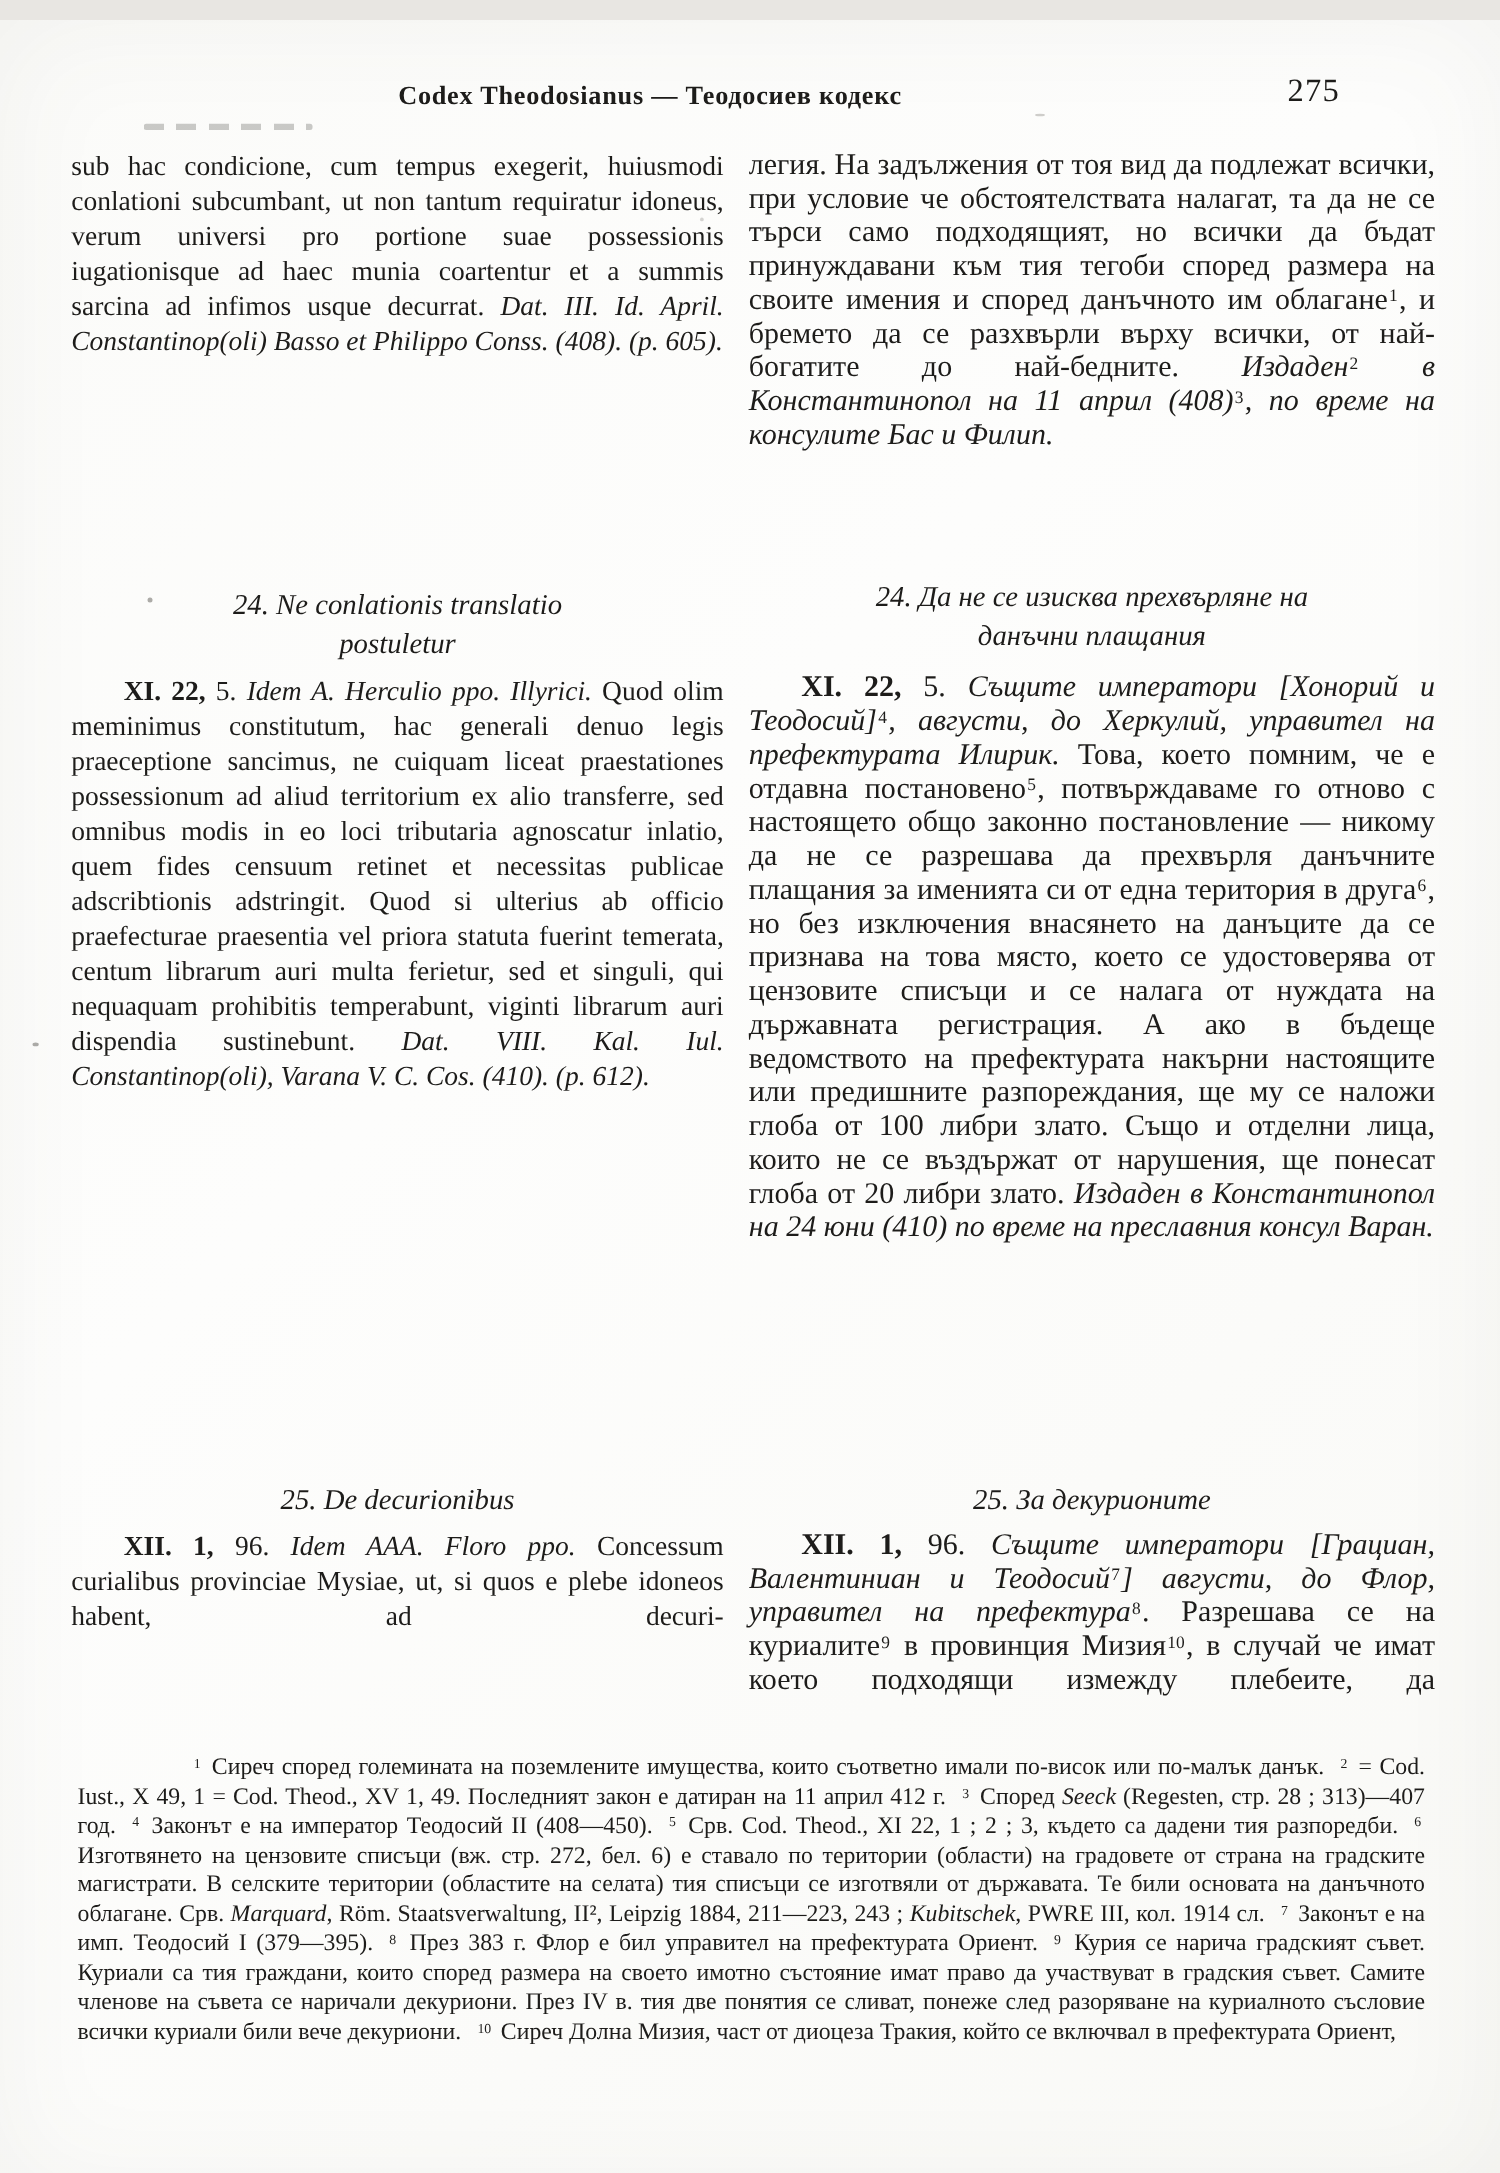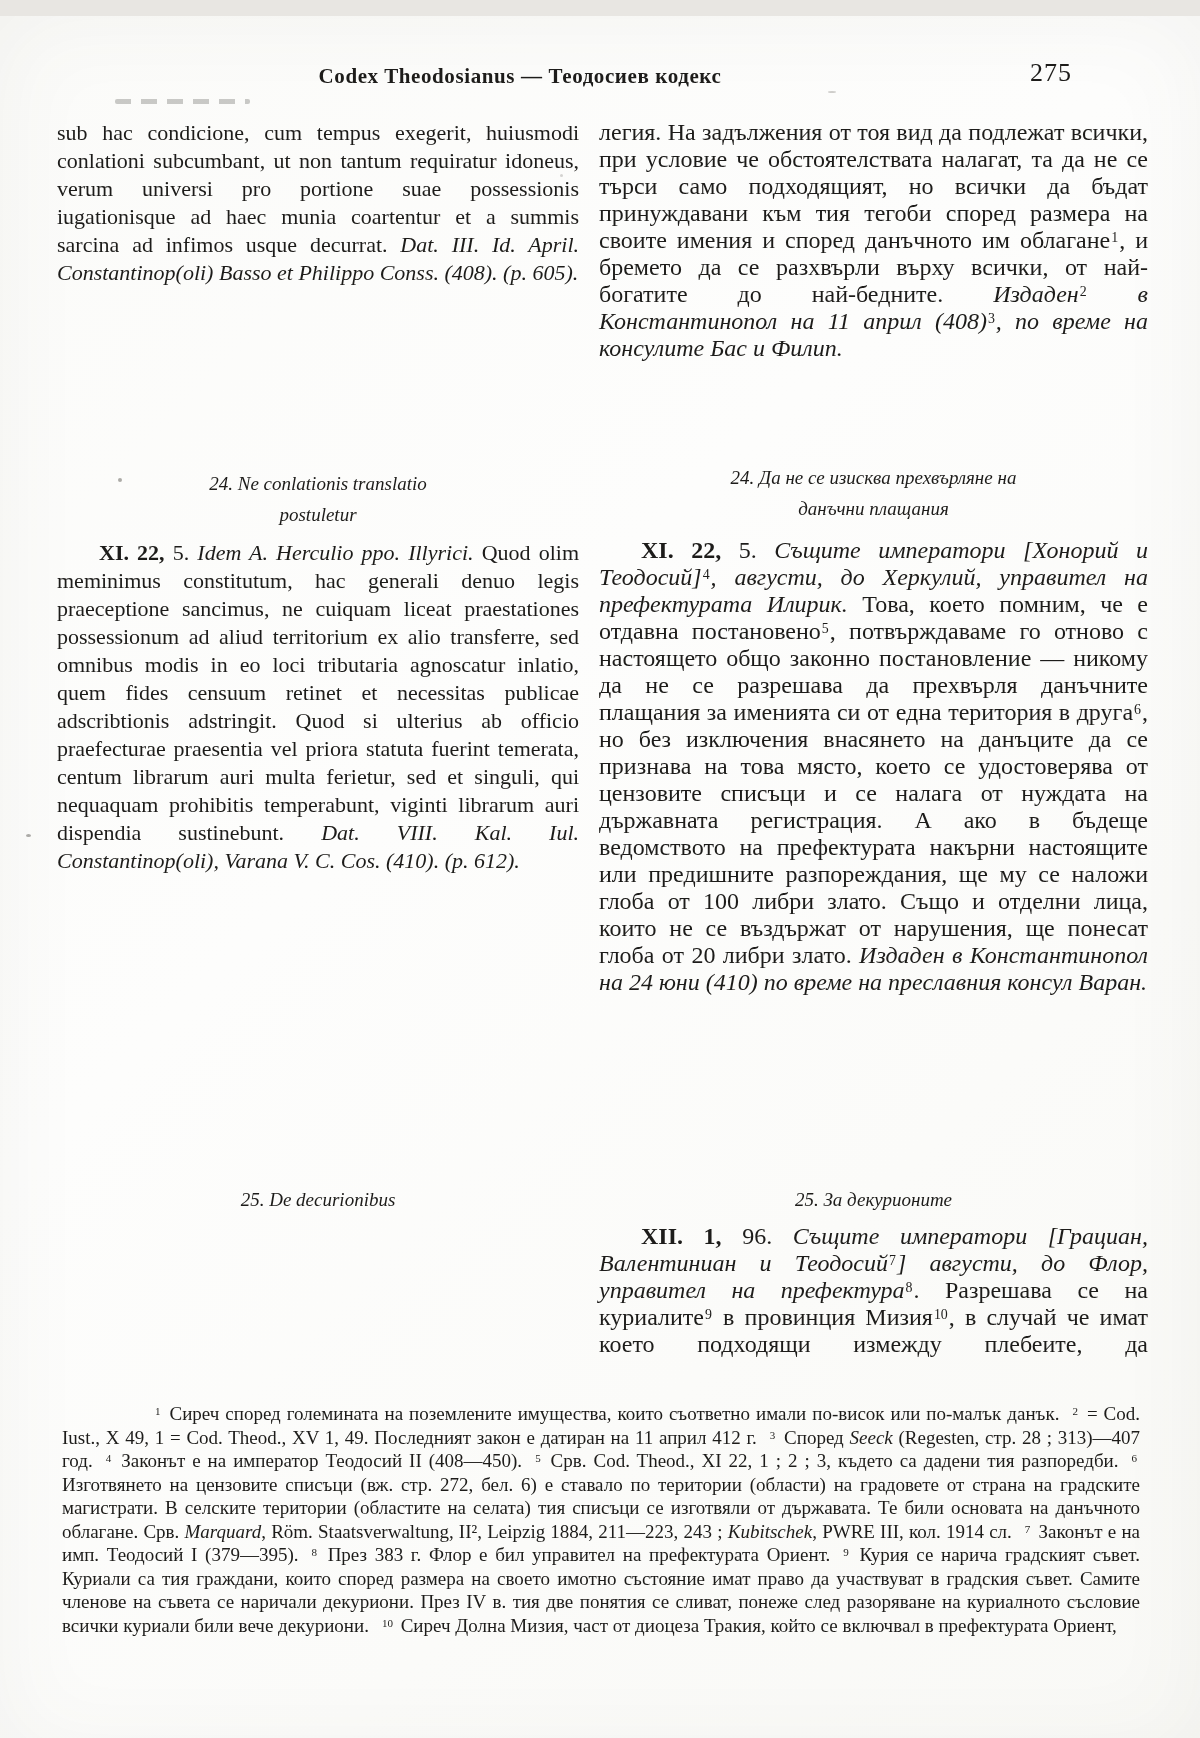"24. Ne conlationis translatio" .heading { font-size: 19px -> 23px }
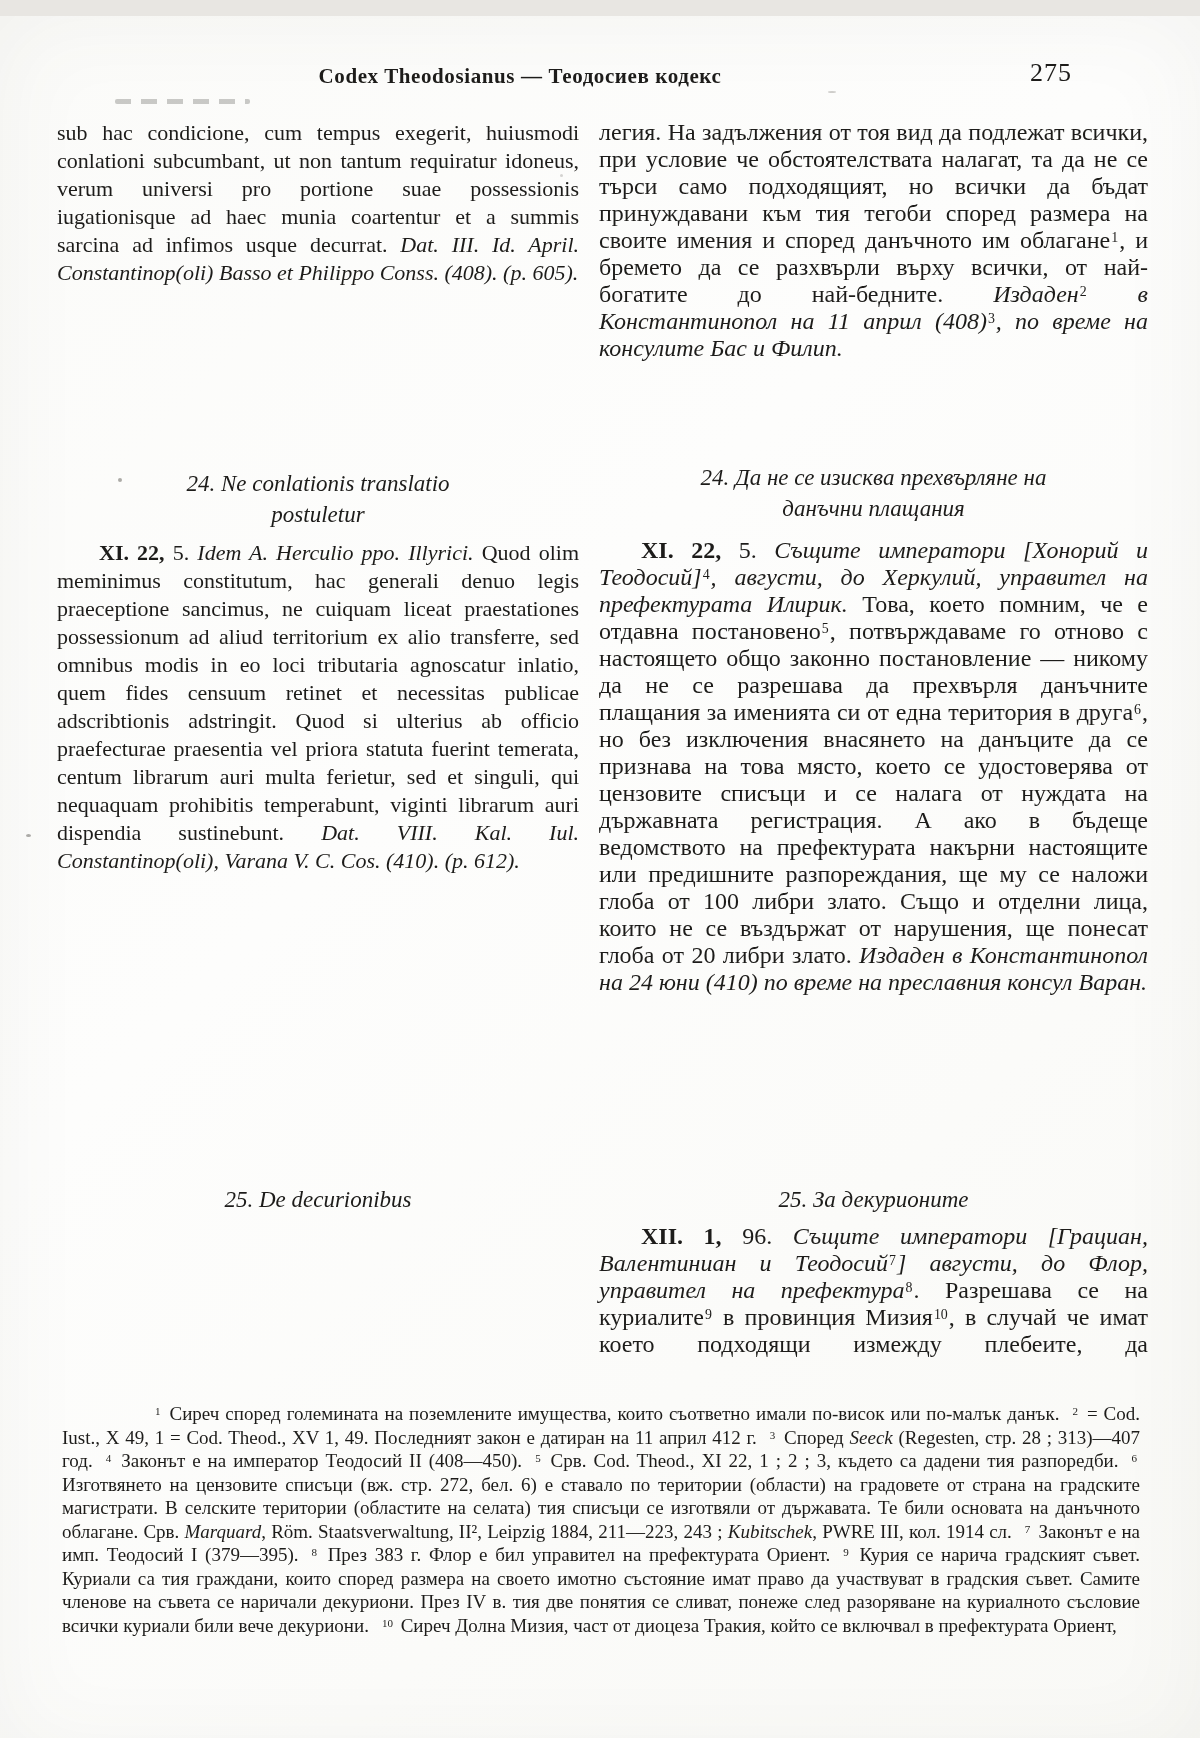"XII. 1, 96. Idem AAA." div.block { html: none -> <div> <span>XII. 1,</span><span> 96. </span><span>Idem AAA. Floro ppo.</span><span> Concessum curialibus provinciae Mysiae, ut, si quos e plebe idoneos habent, ad decuri-</span> </div> }
